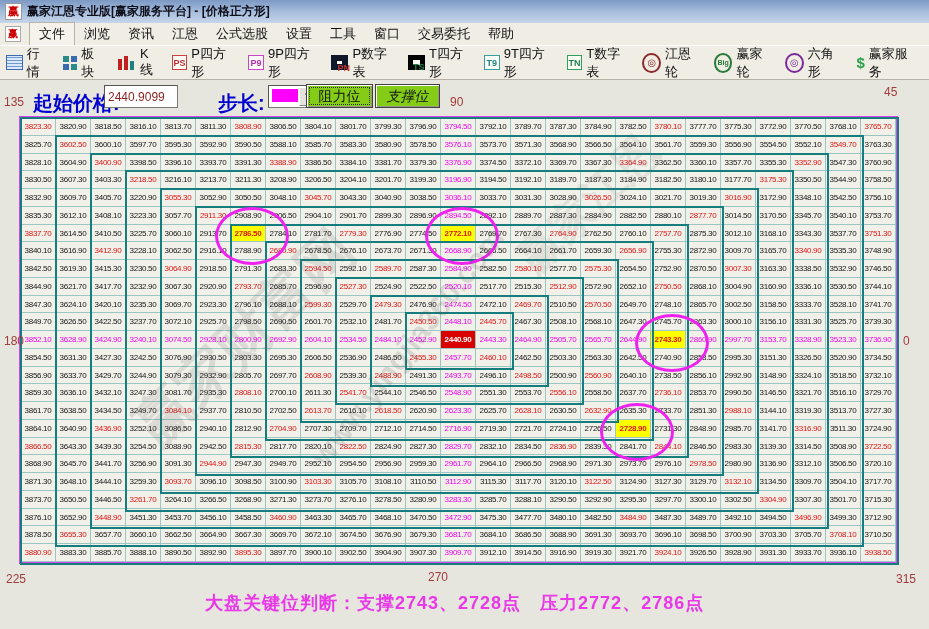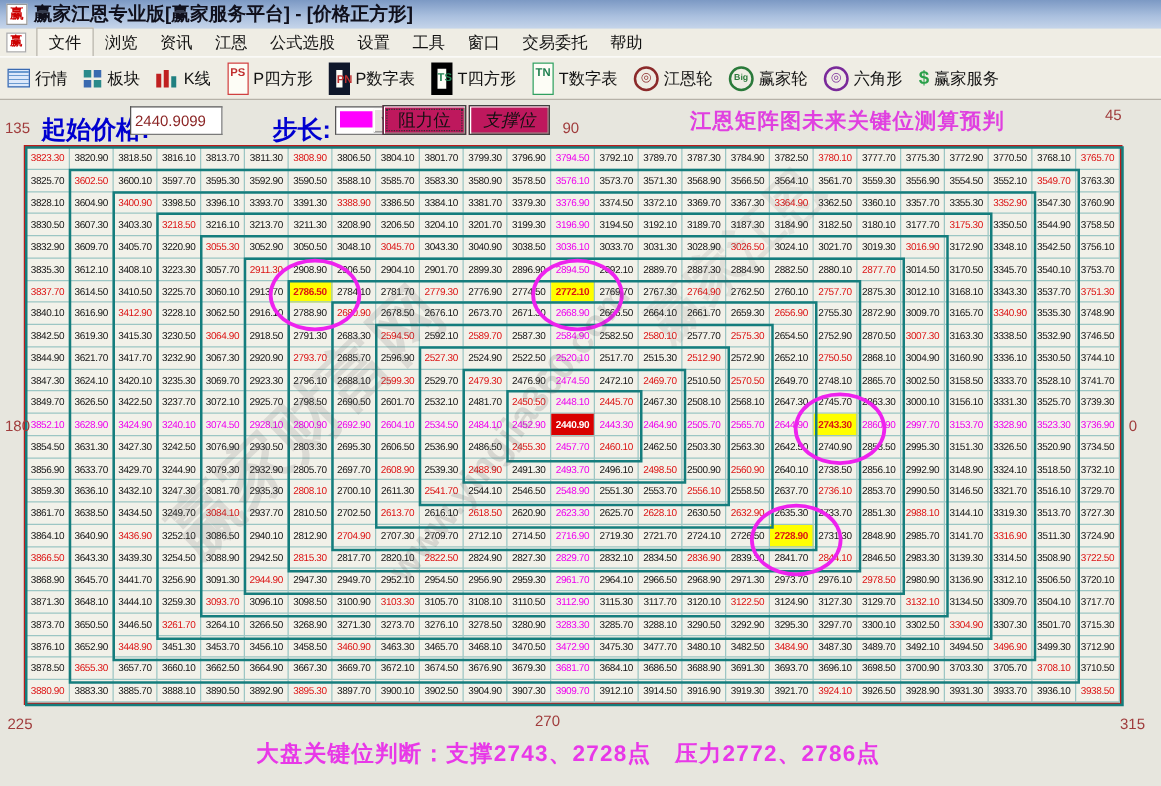"赢家江恩专业版[赢家服务平台] - [价格正方形]" .title-text { font-size: 15px -> 12px }
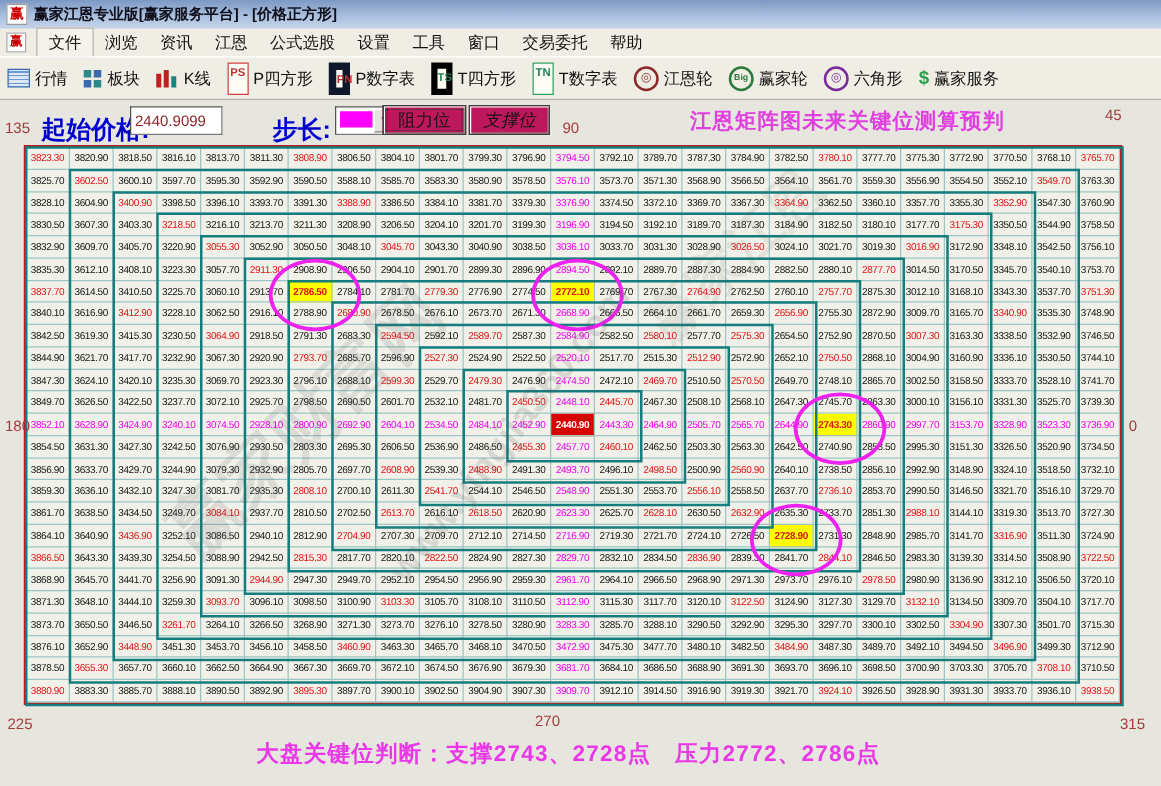"PS" .badge { height: 26px -> 15px }
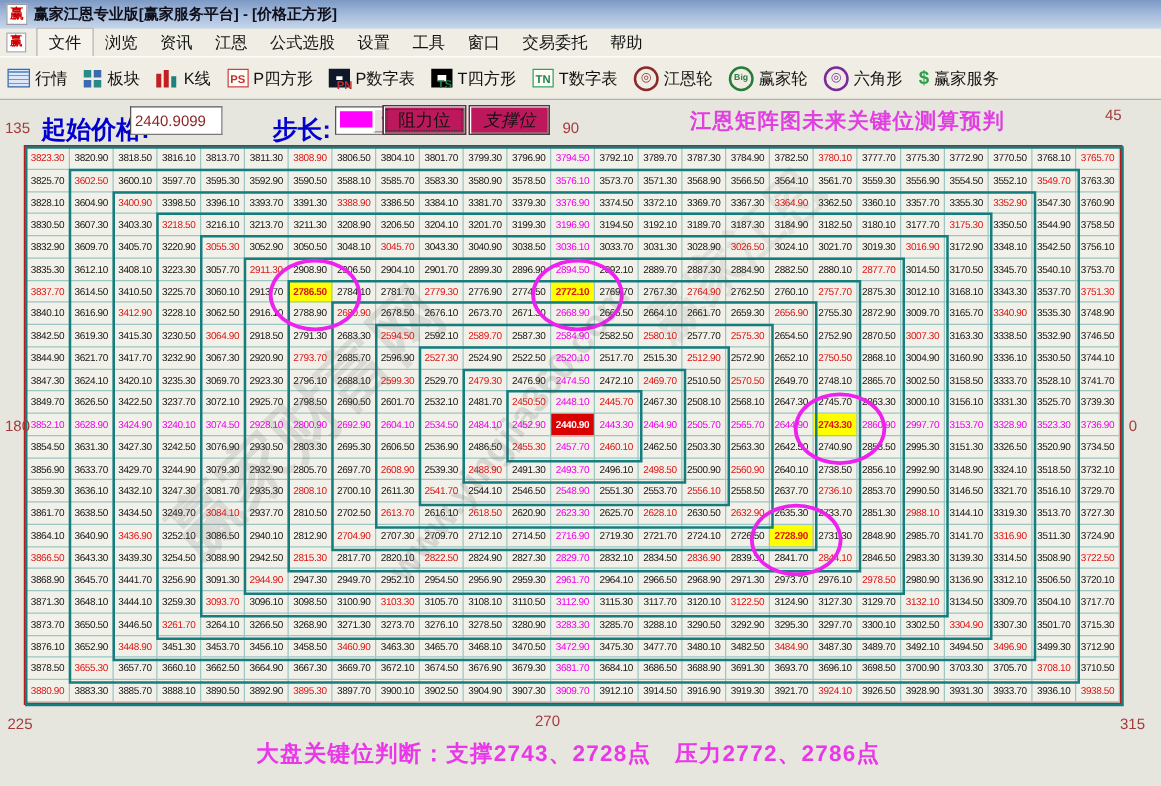"P9" div.tb-item { html: none -> <div> <span>P9</span> <span>9P四方形</span> </div> }
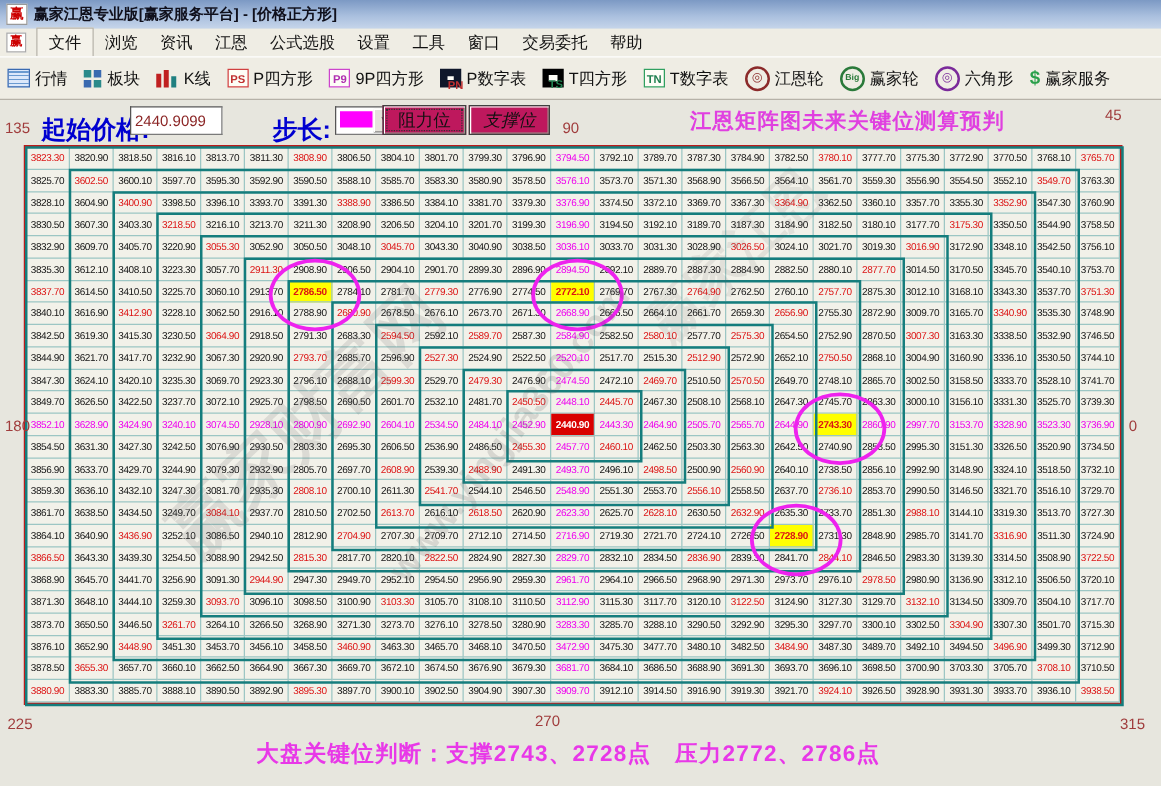"T9" div.tb-item { html: none -> <div> <span>T9</span> <span>9T四方形</span> </div> }
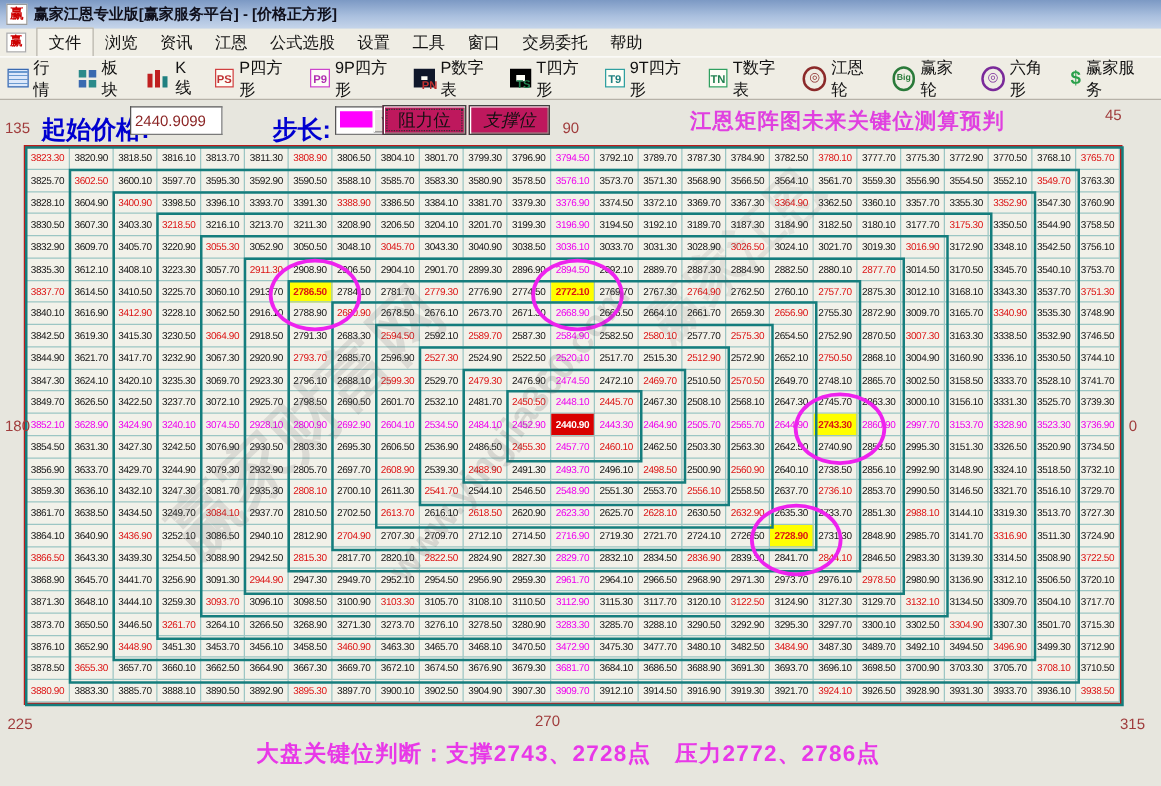"阻力位" .btn { background: #be185d -> #84cc16 }
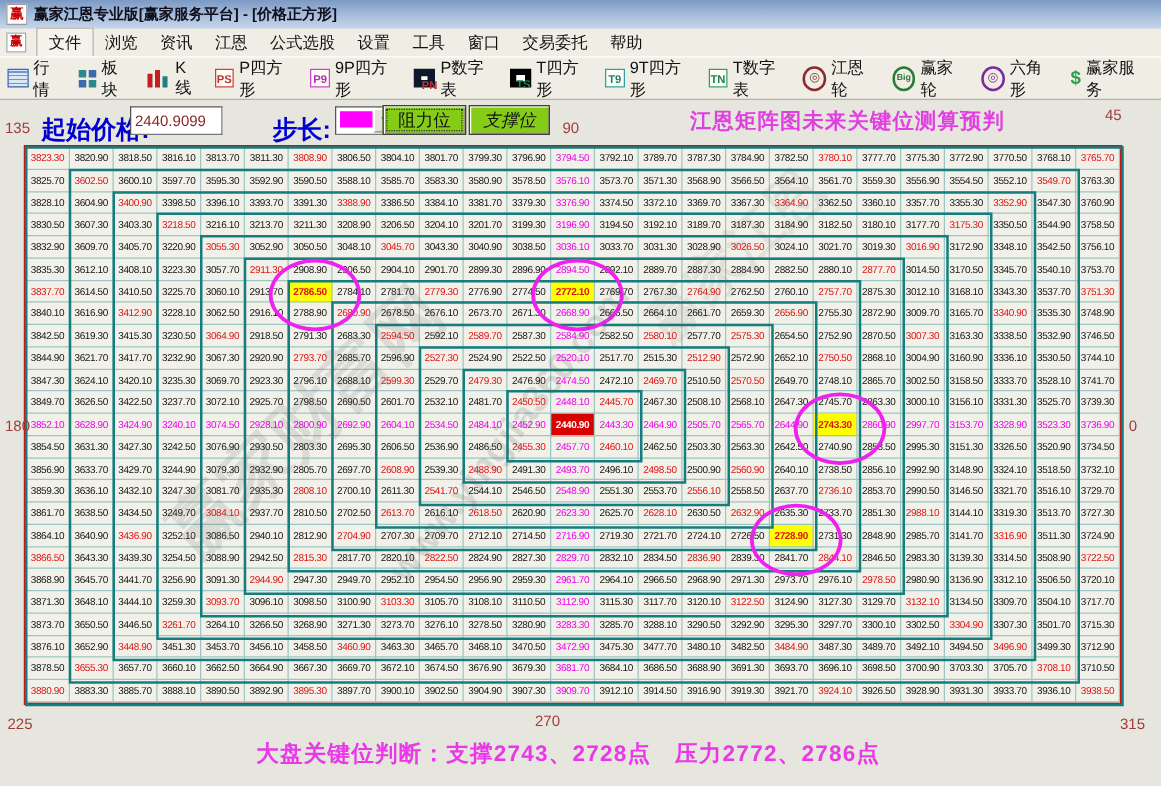"江恩矩阵图未来关键位测算预判" div.heading { html: <div>江恩矩阵图未来关键位测算预判</div> -> none }
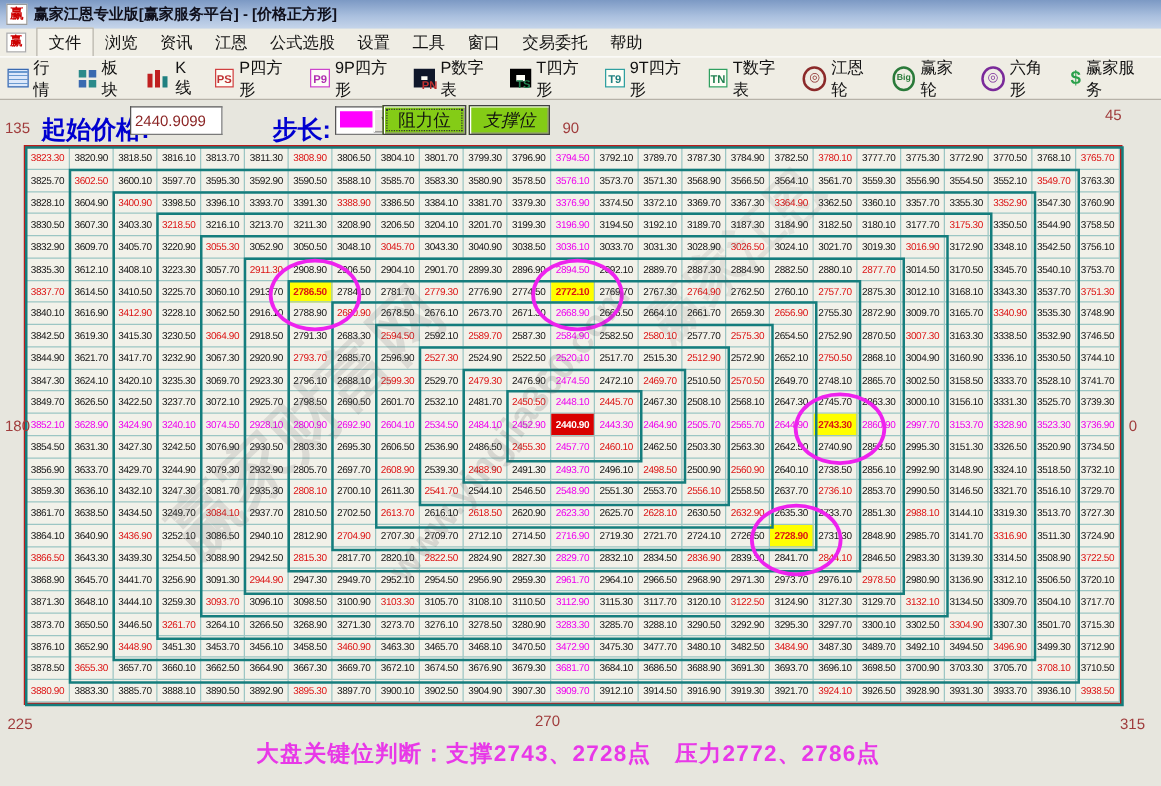"3823.30" .matrix { border: 2px solid #b91c1c -> 2px solid #d946ef }
